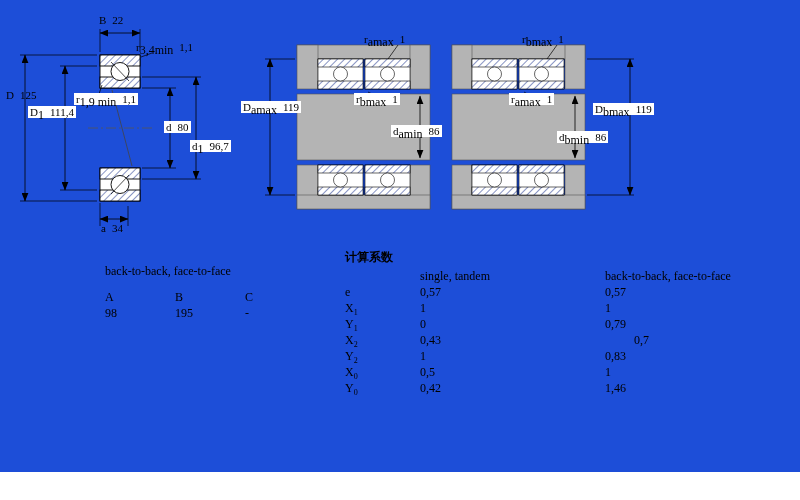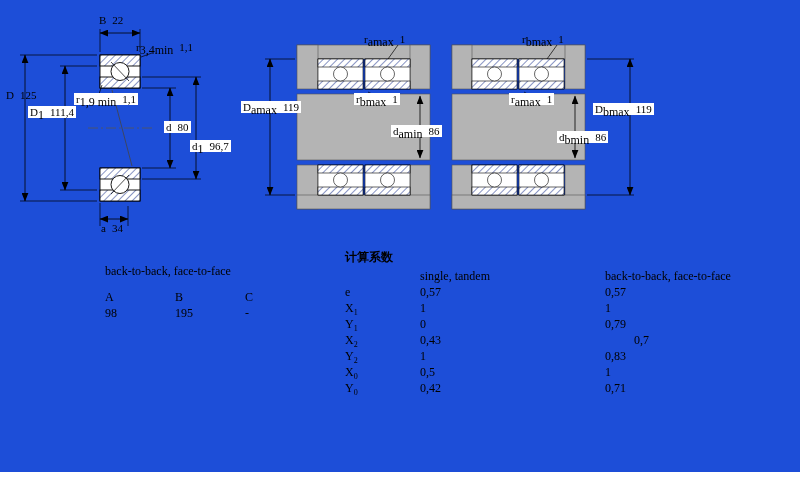"0,71" div.txt { text: 0,71 -> 1,46 }
